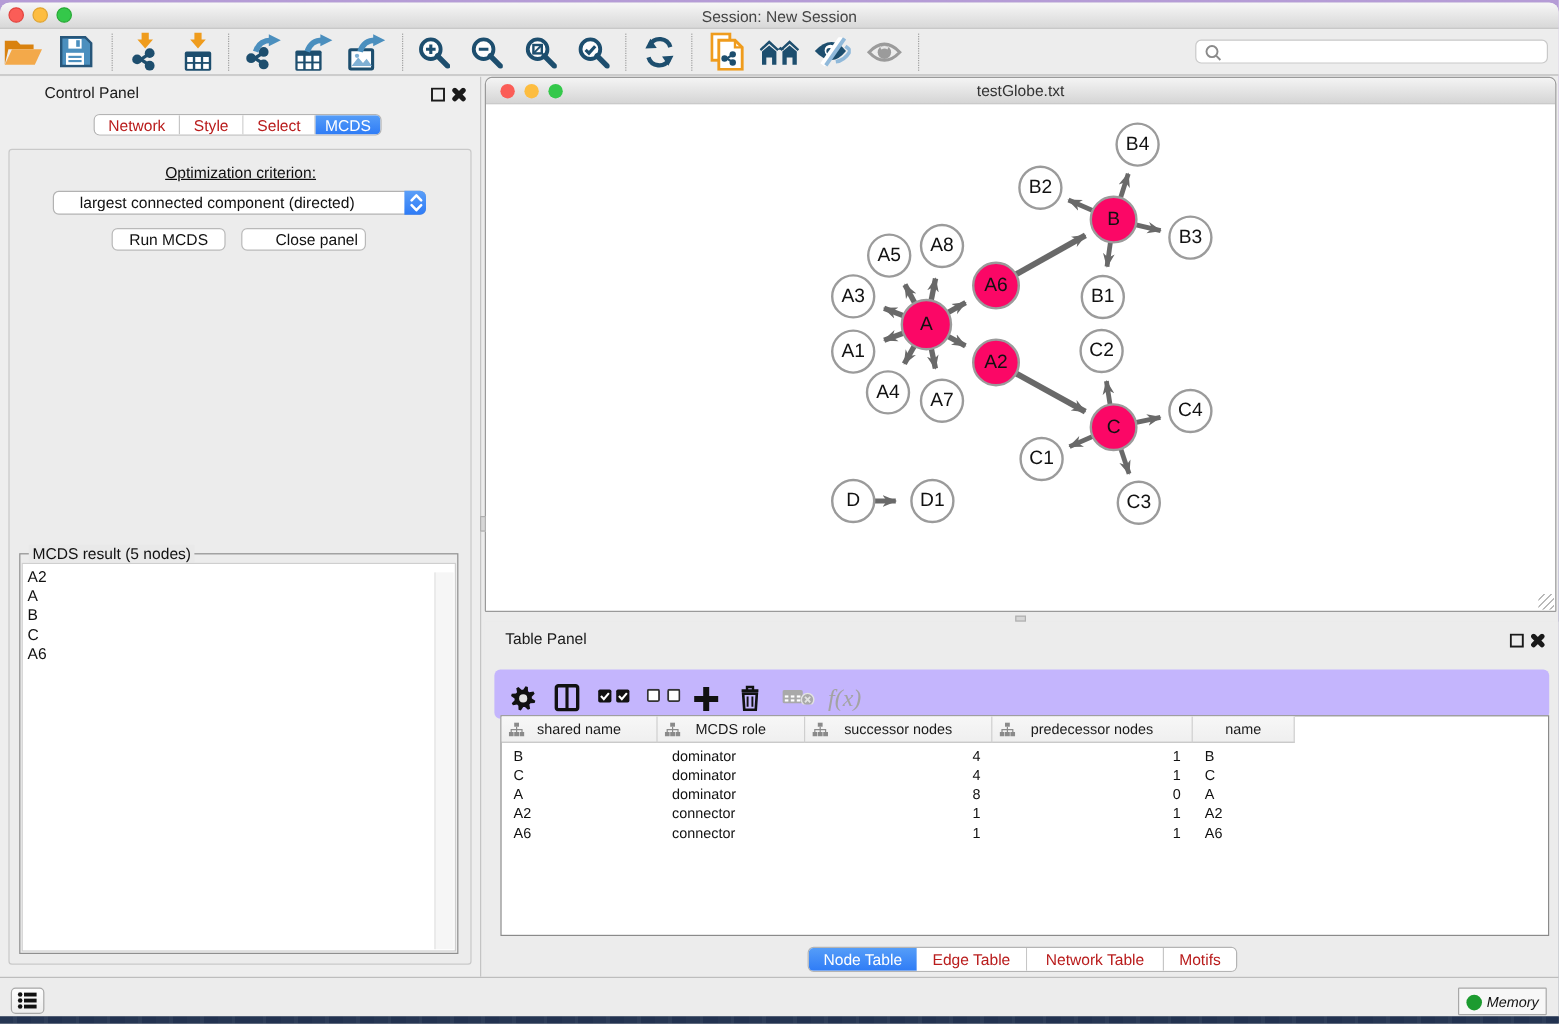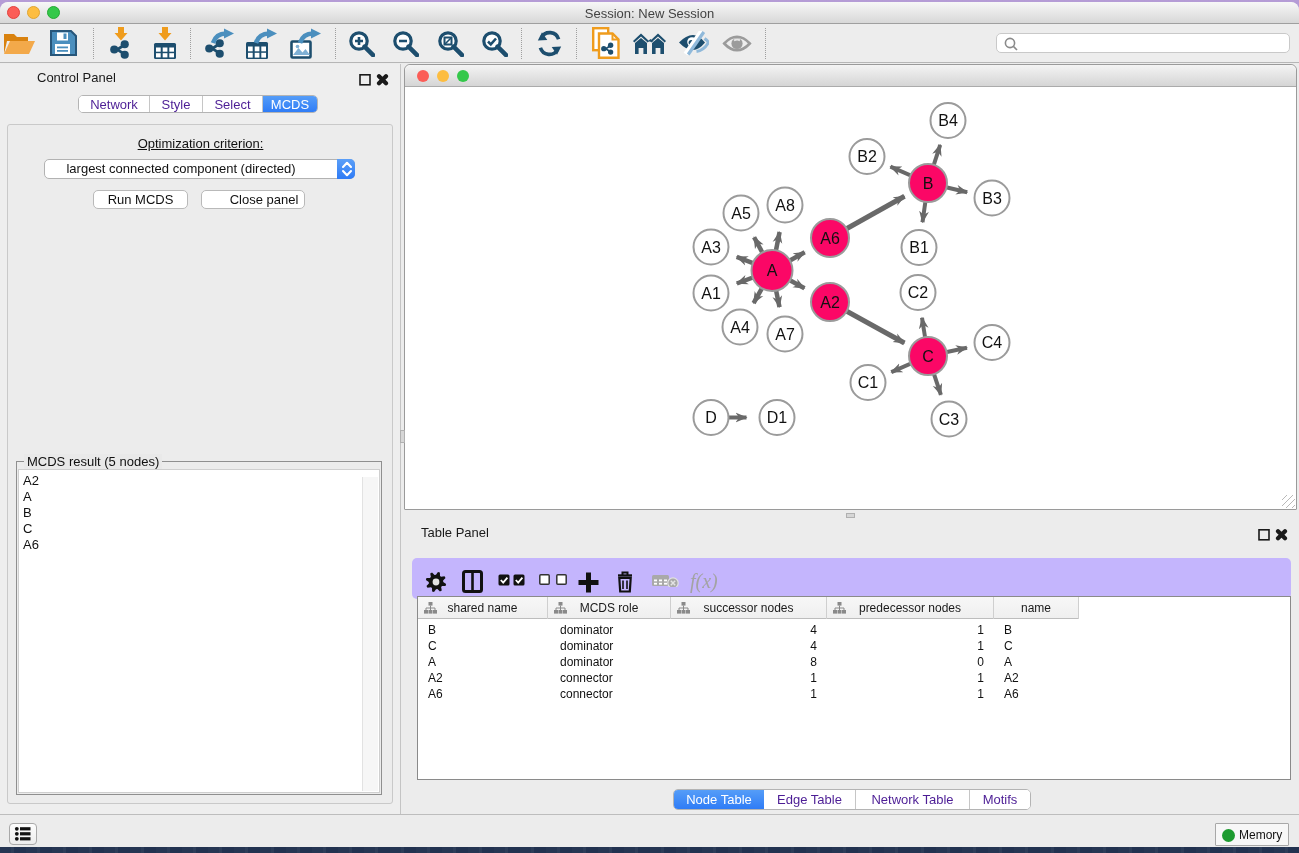"testGlobe.txt" div.ttl { html: none -> <div>testGlobe.txt</div> }
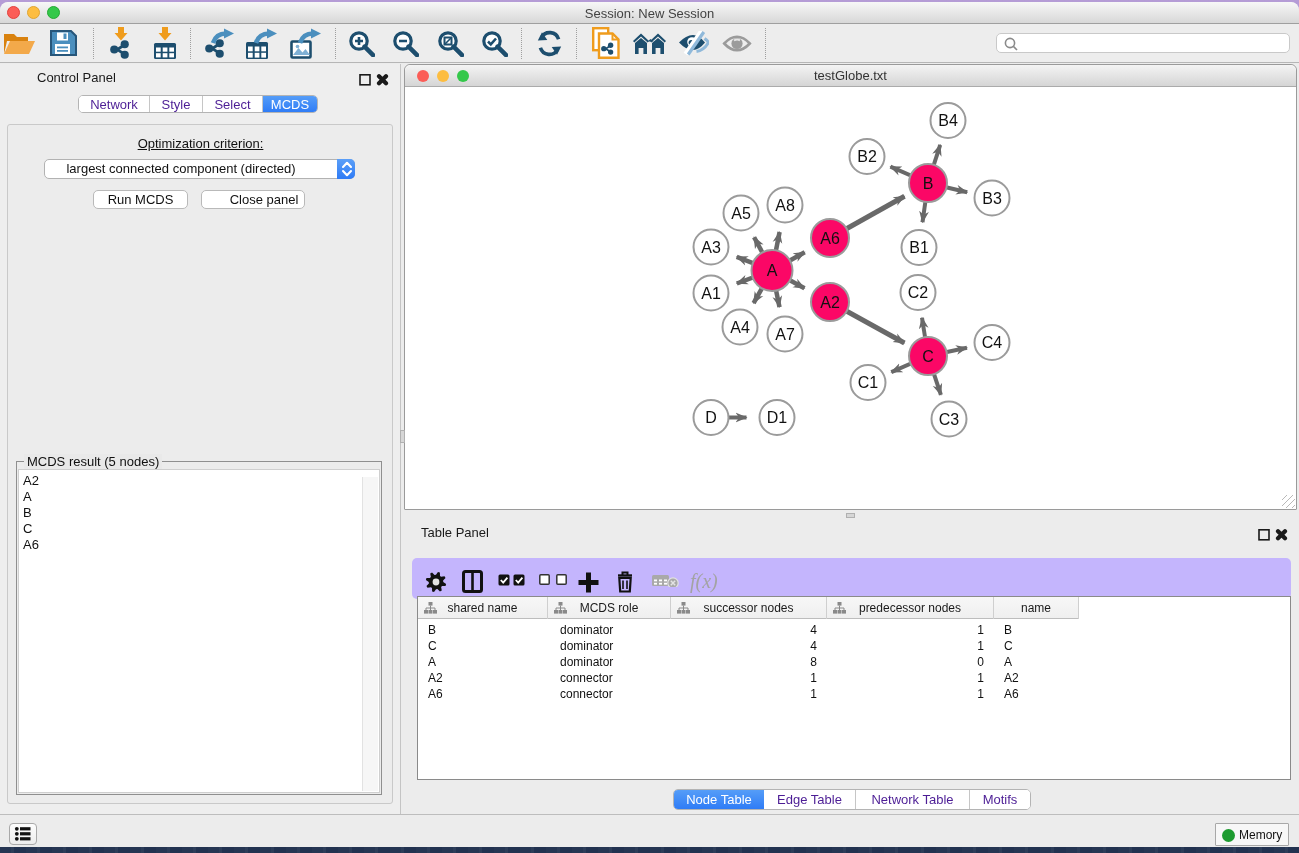"Network" .segc .sg { color: #4c1d95 -> #b91c1c }
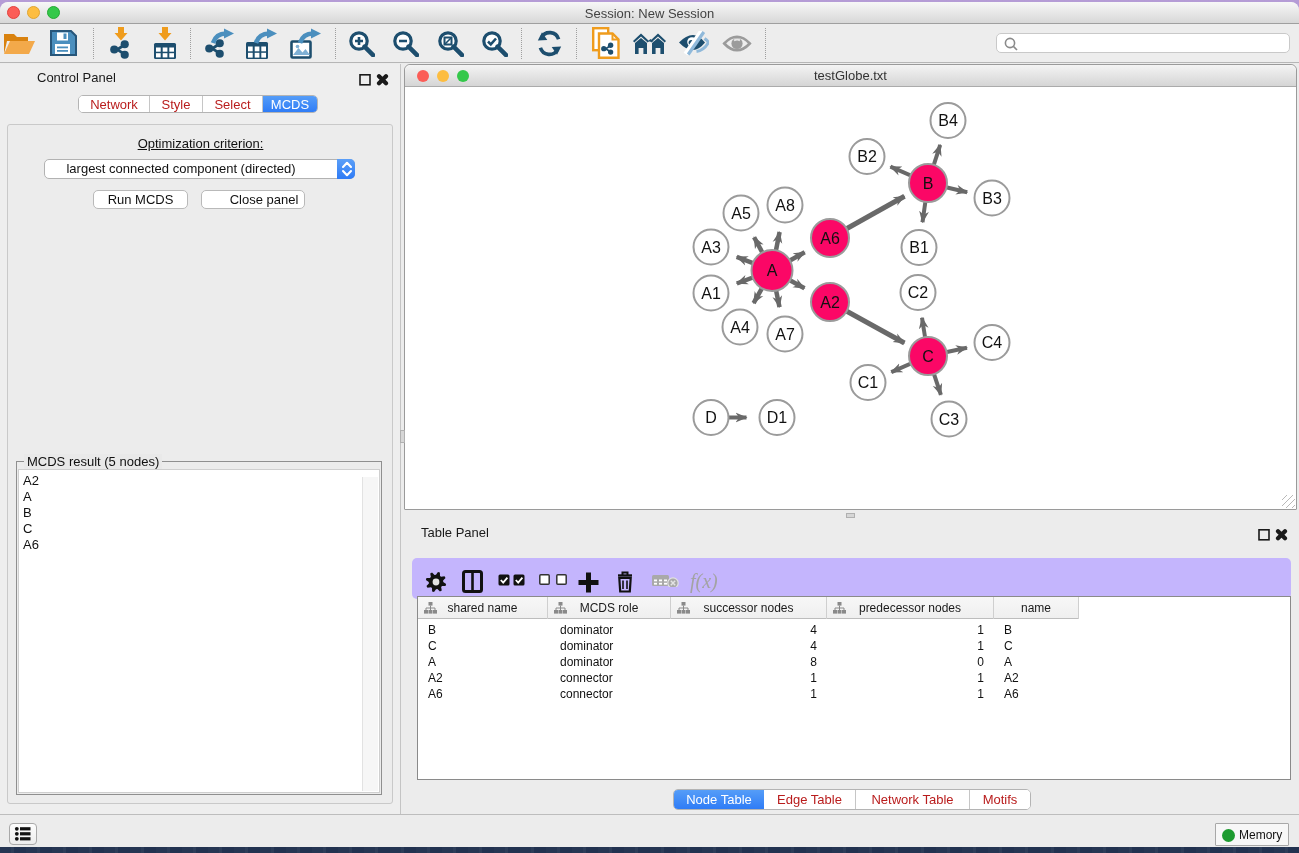"Memory" #sb-mem .mtxt { font-style: none -> italic }
